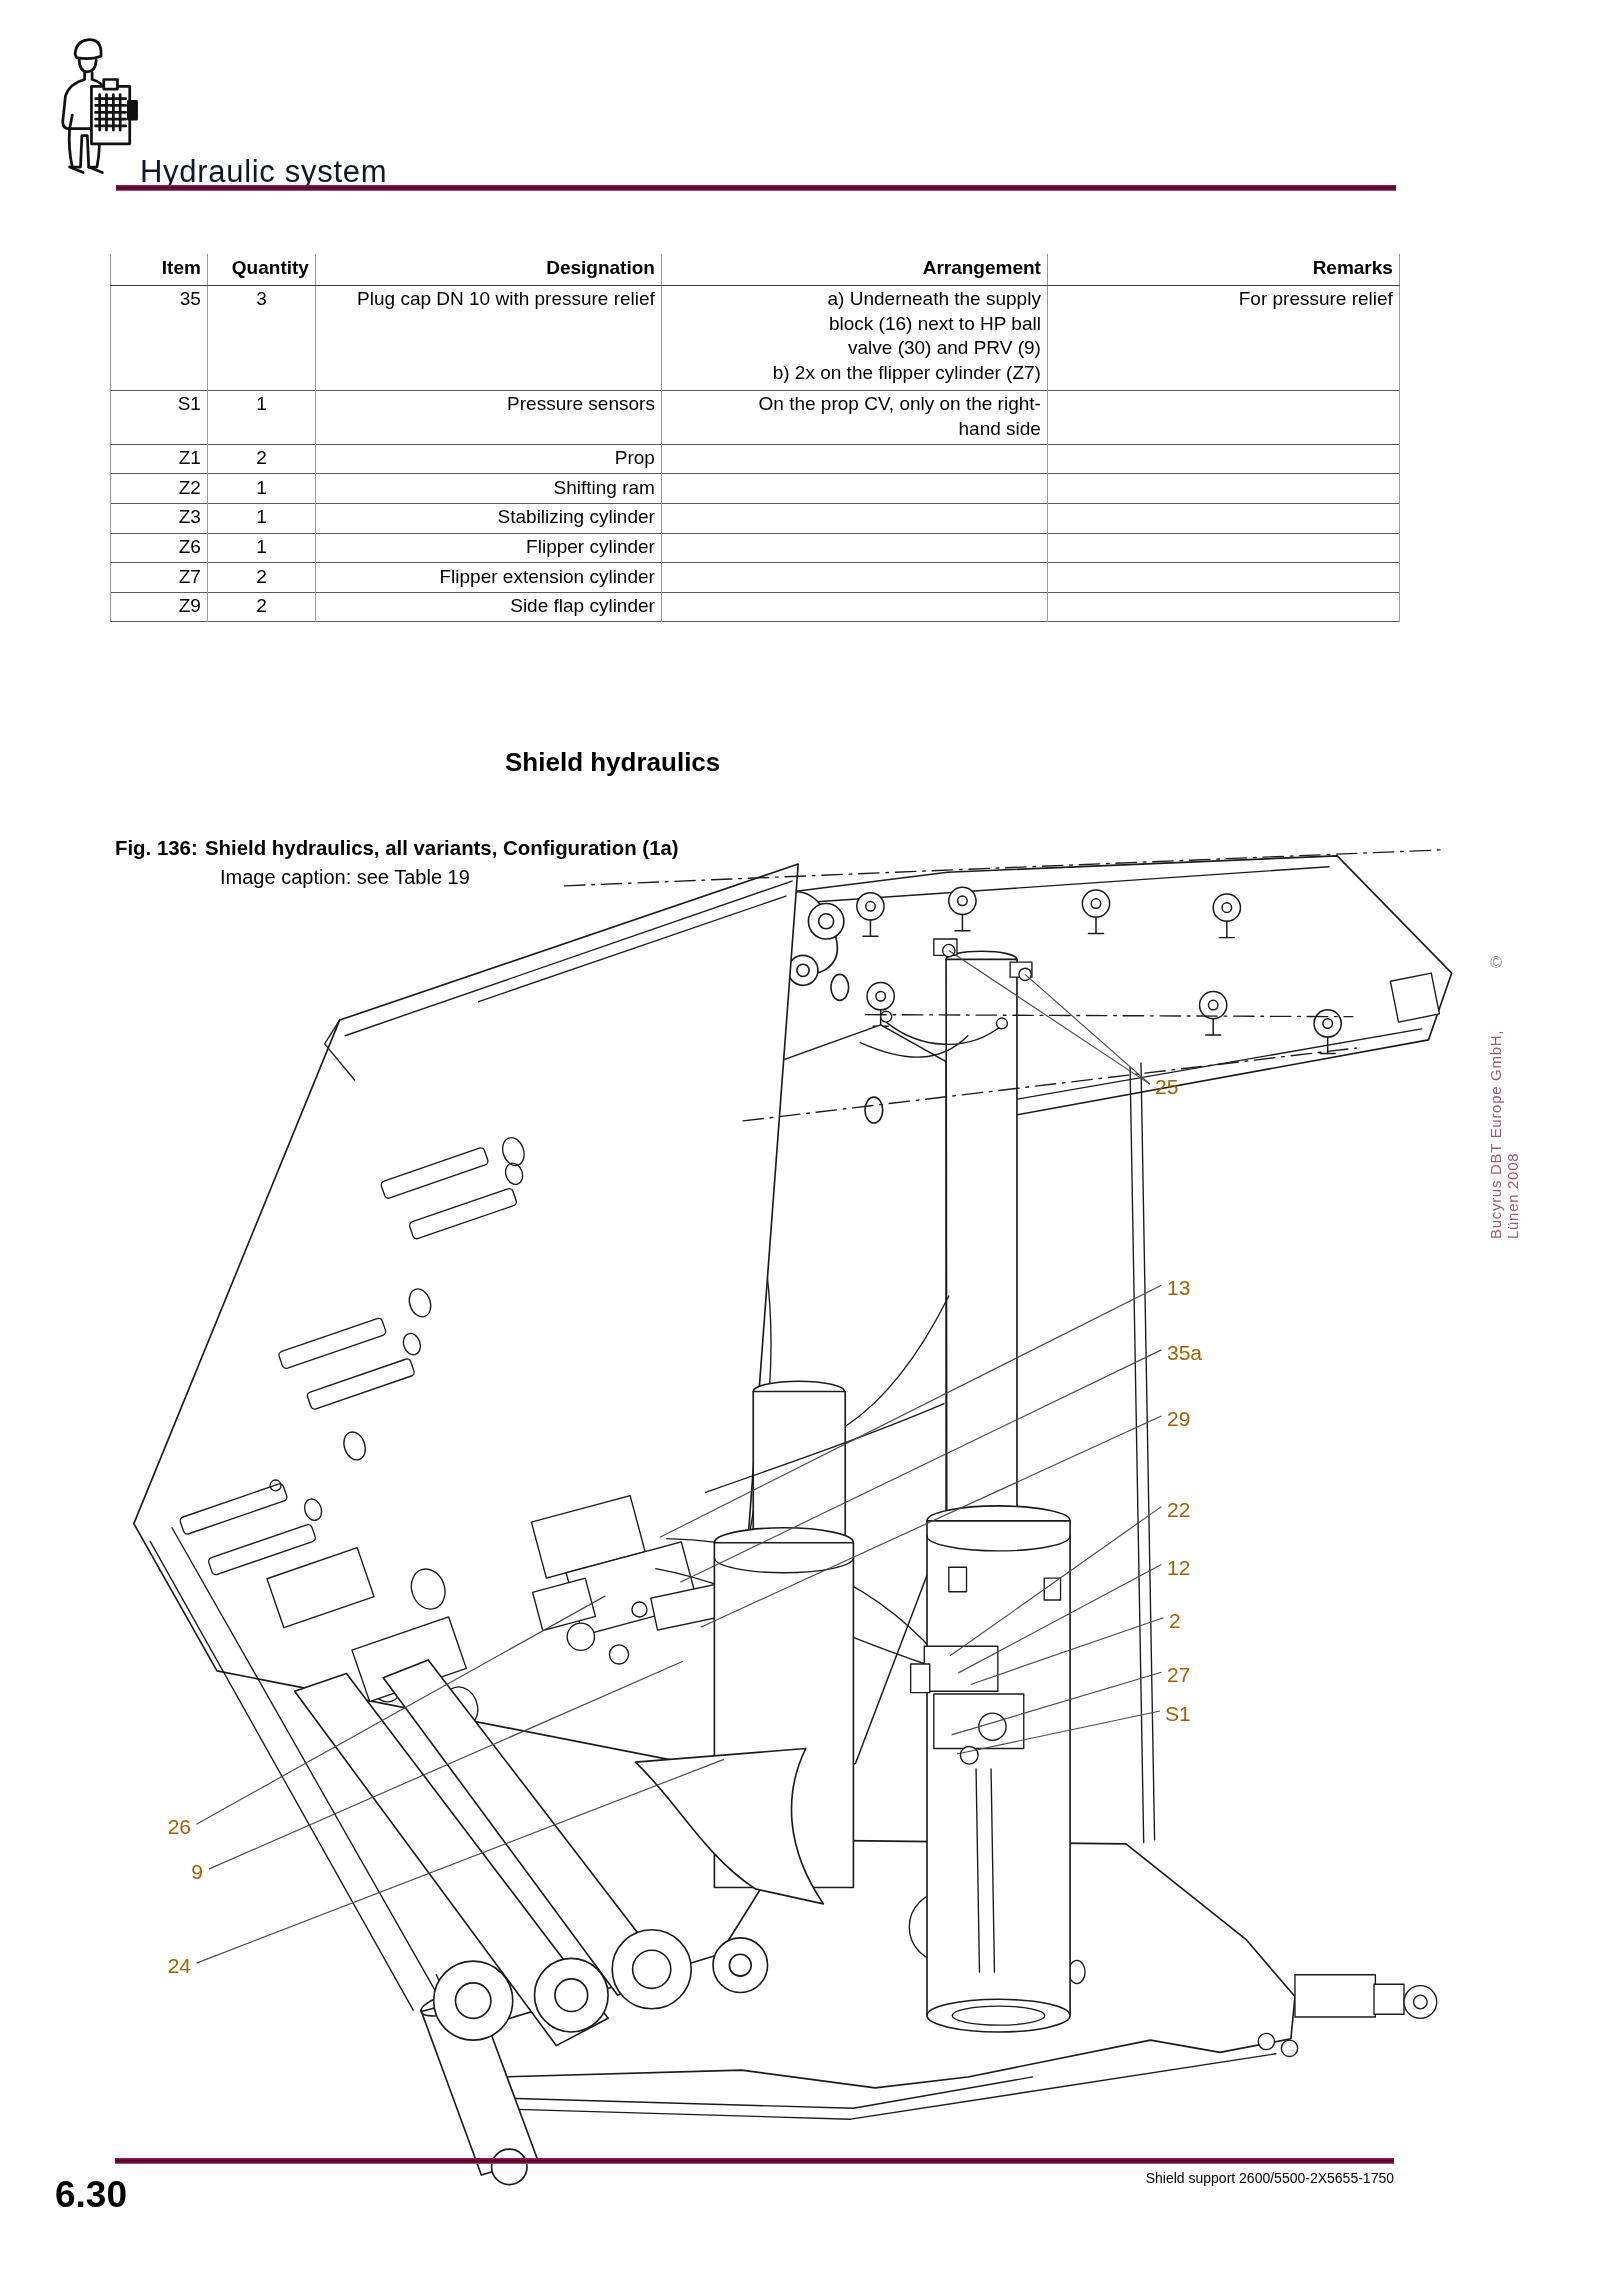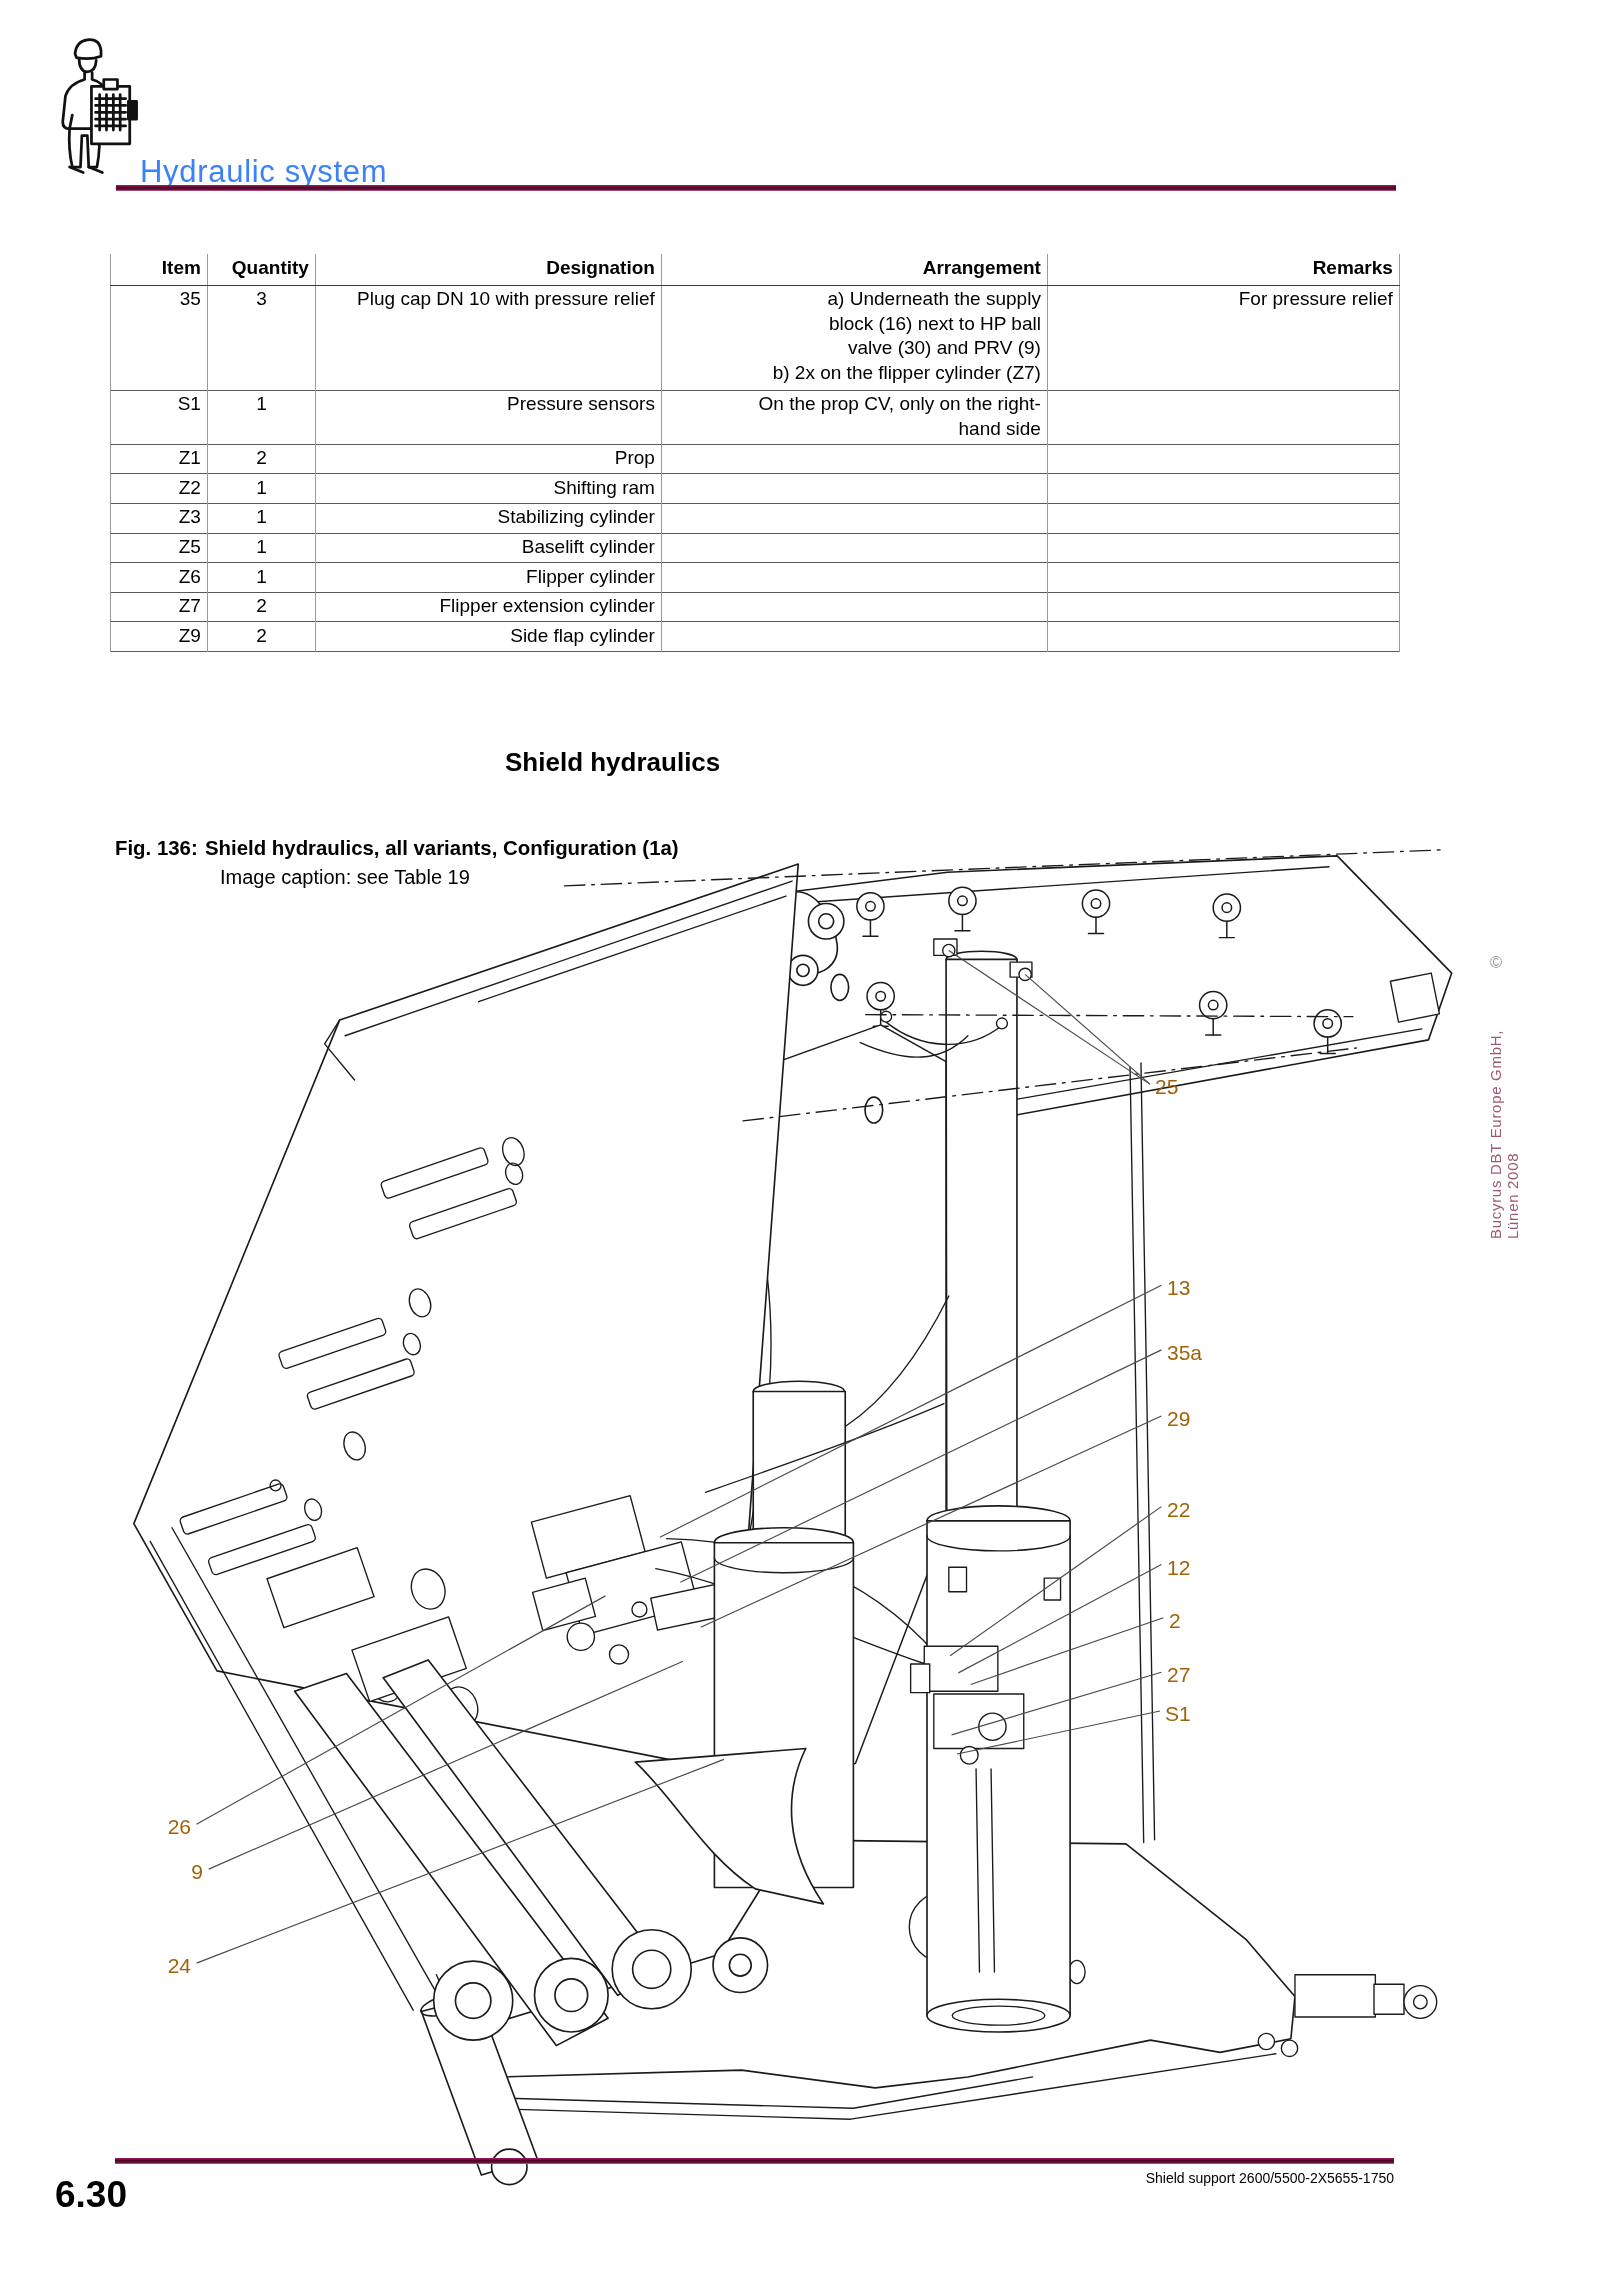"Hydraulic system" .page-title { color: #3b82f6 -> #0f172a }
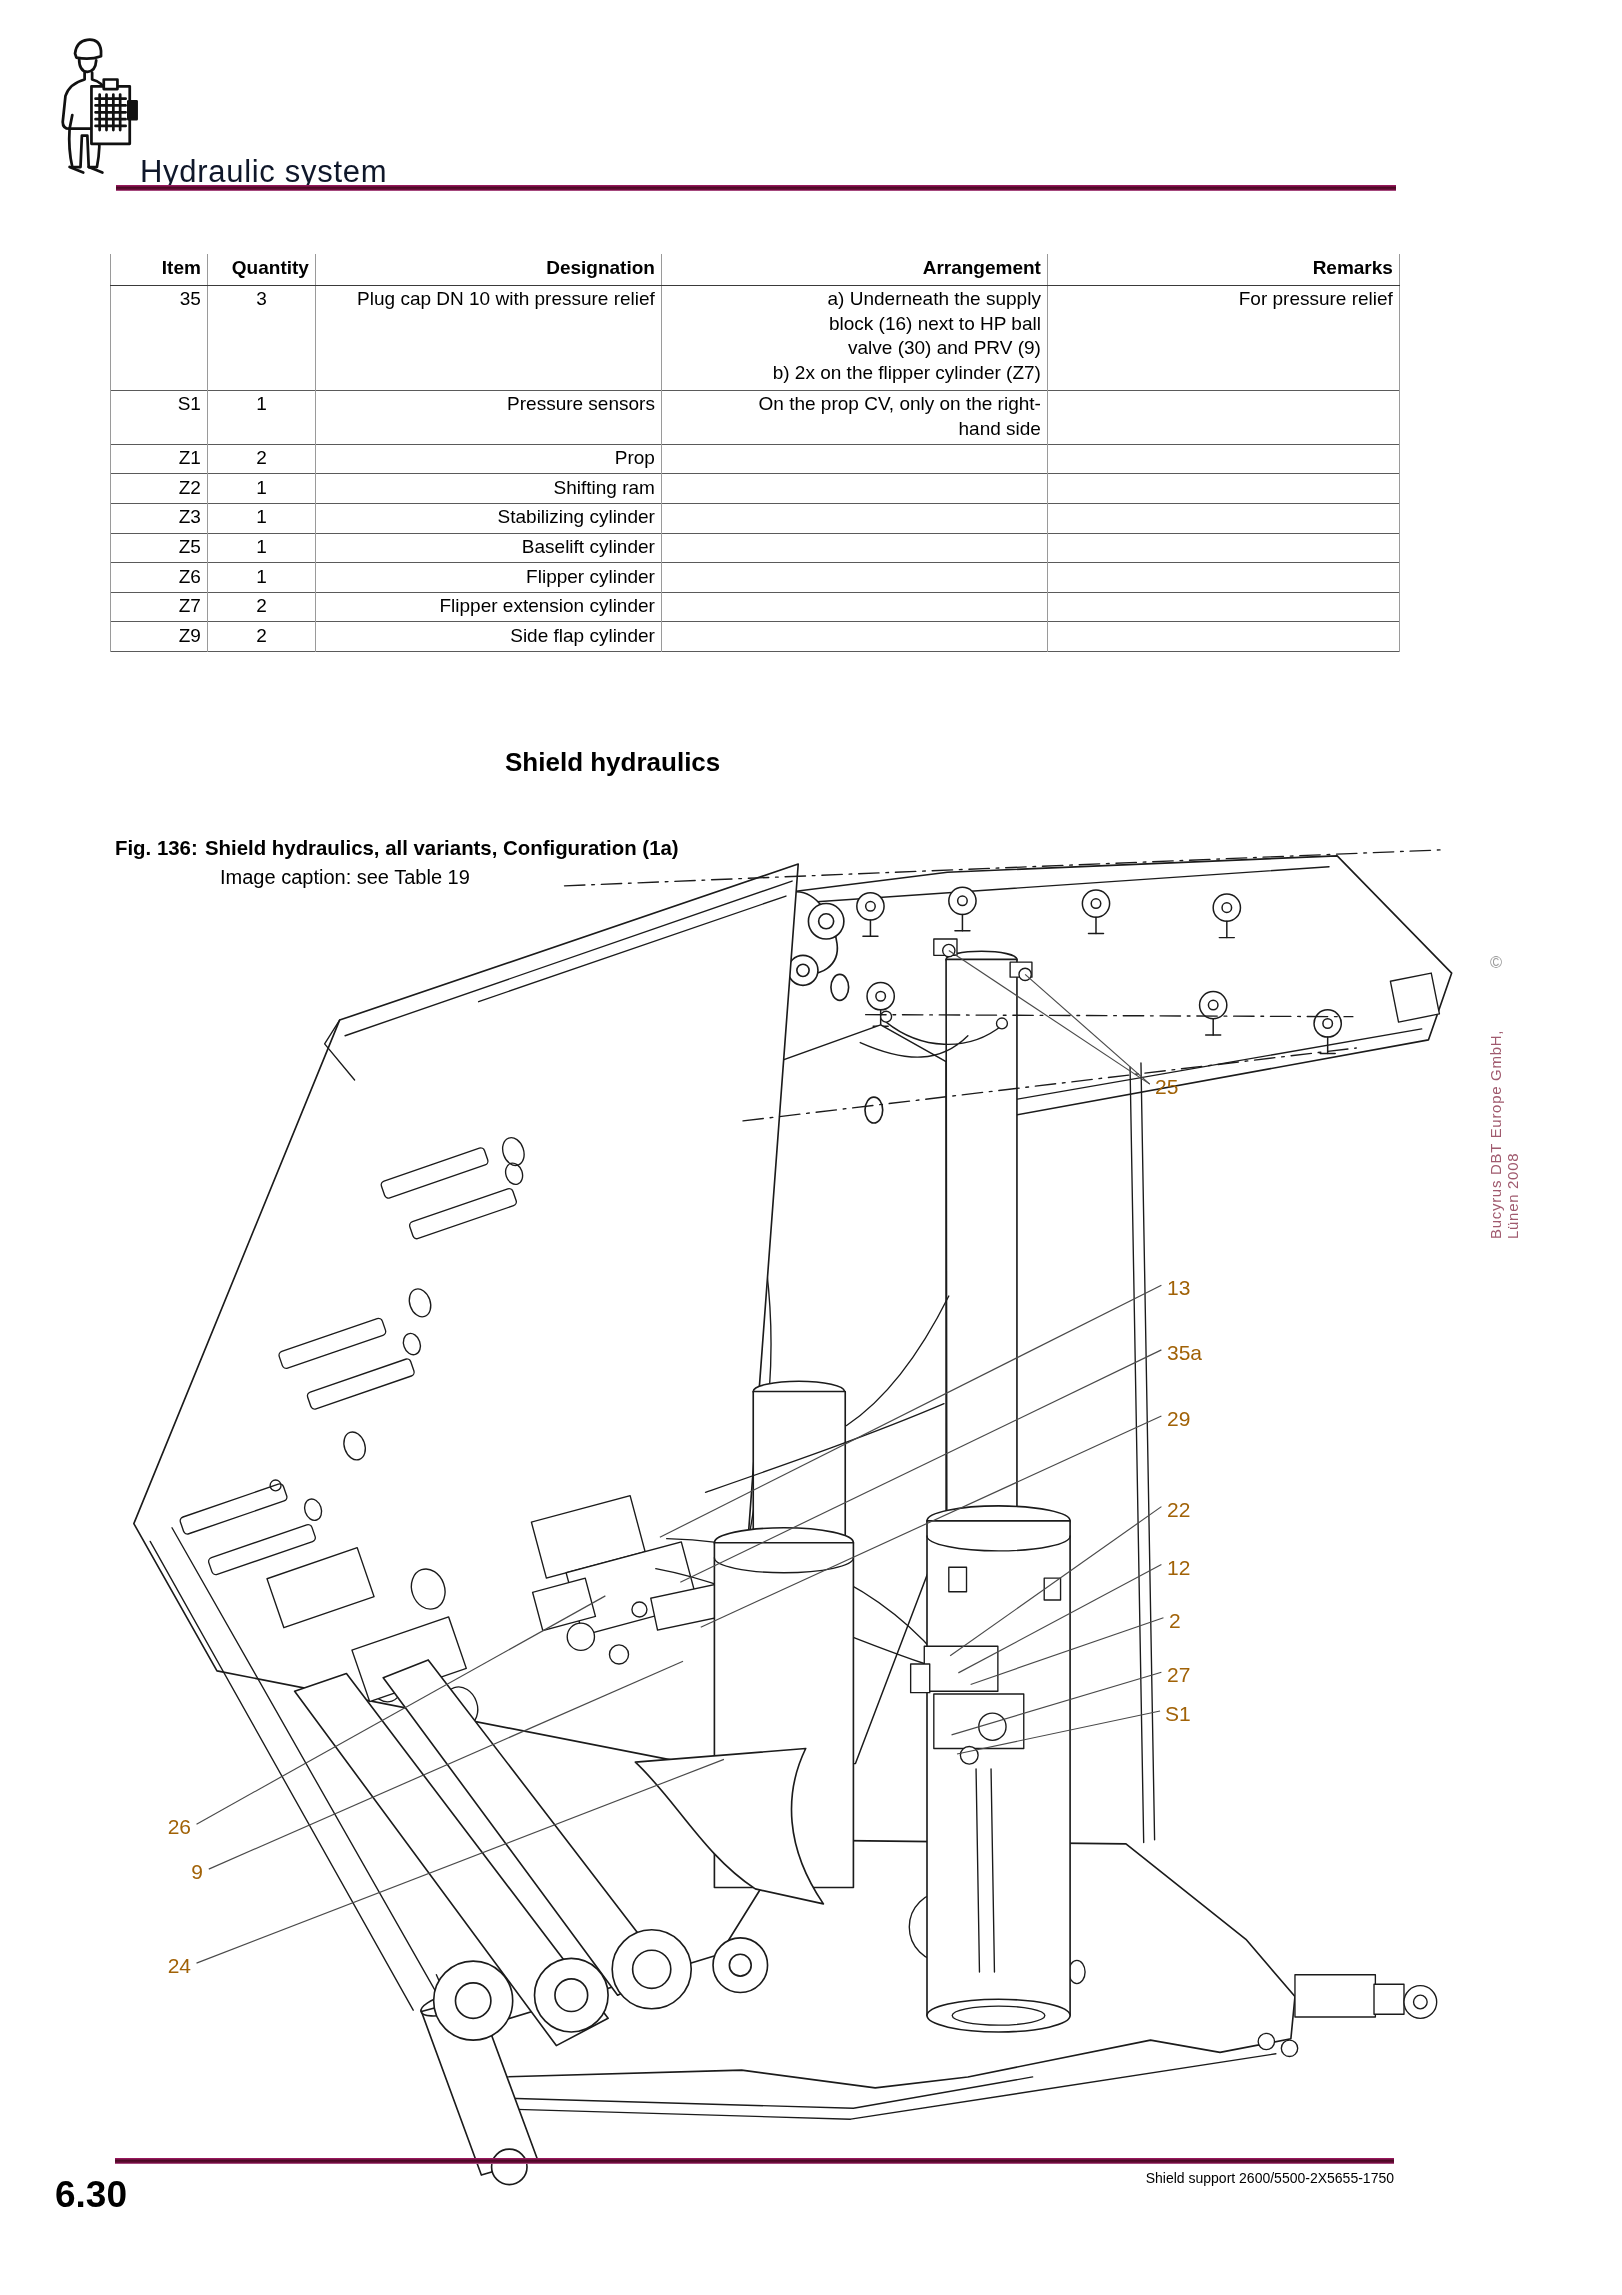"Z5" tr.short { html: <tr> <td>Z5</td> <td>1</td> <td>Baselift cylinder</td> <td></td> <td></td> </tr> -> none }
